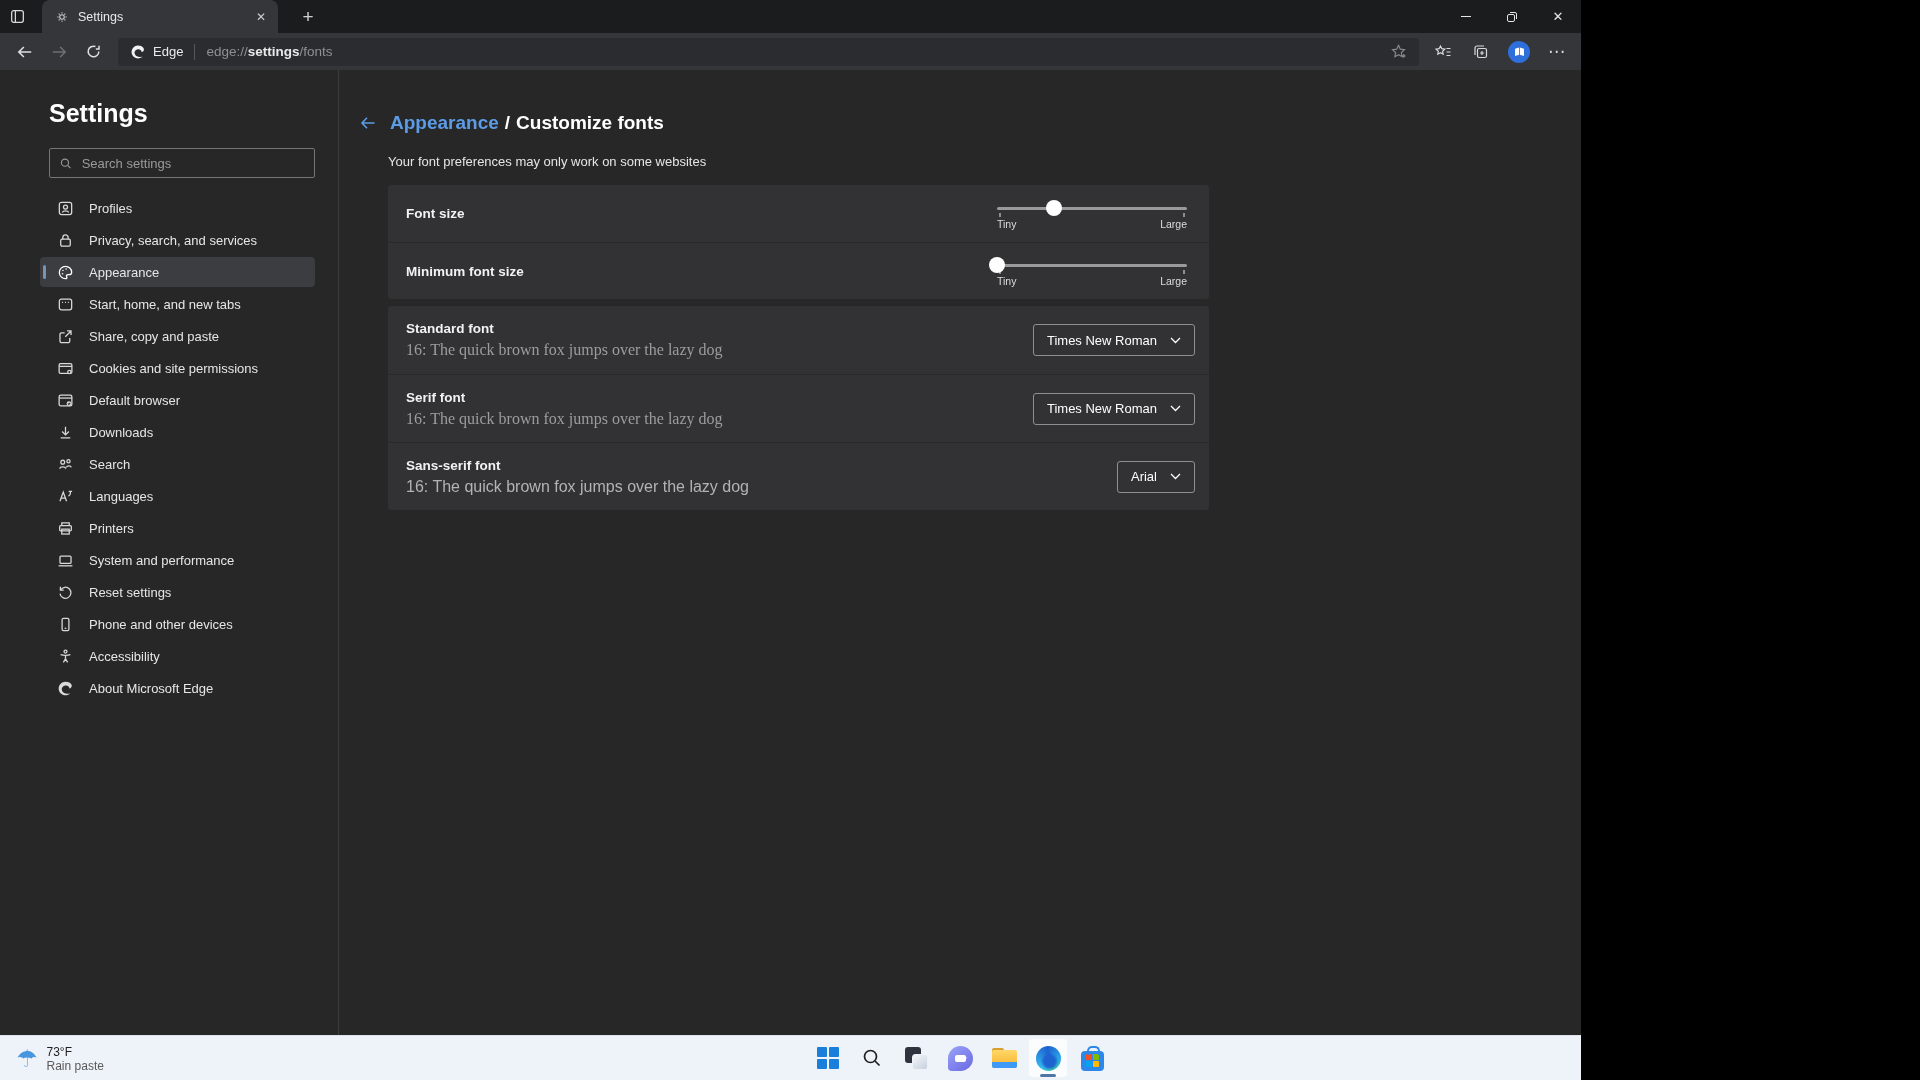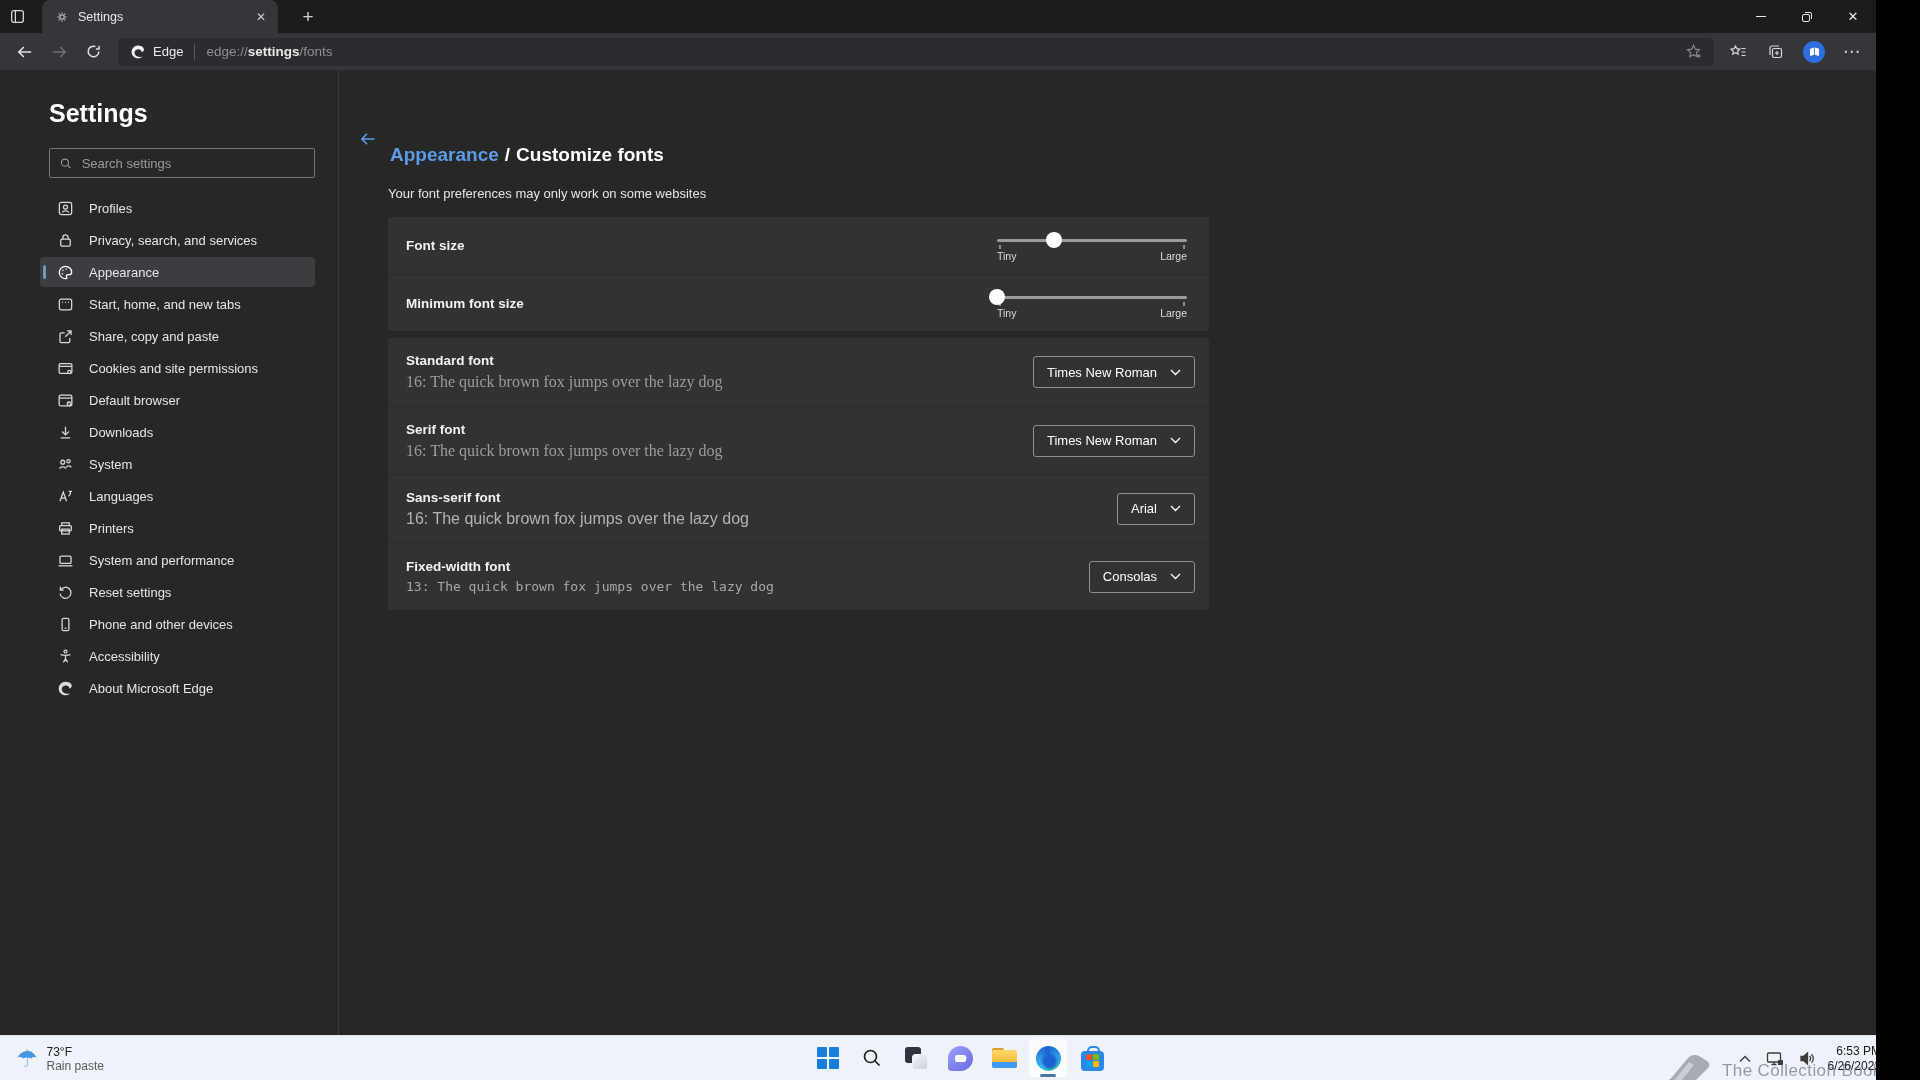"Settings" .screen { width: 1876px -> 1581px }
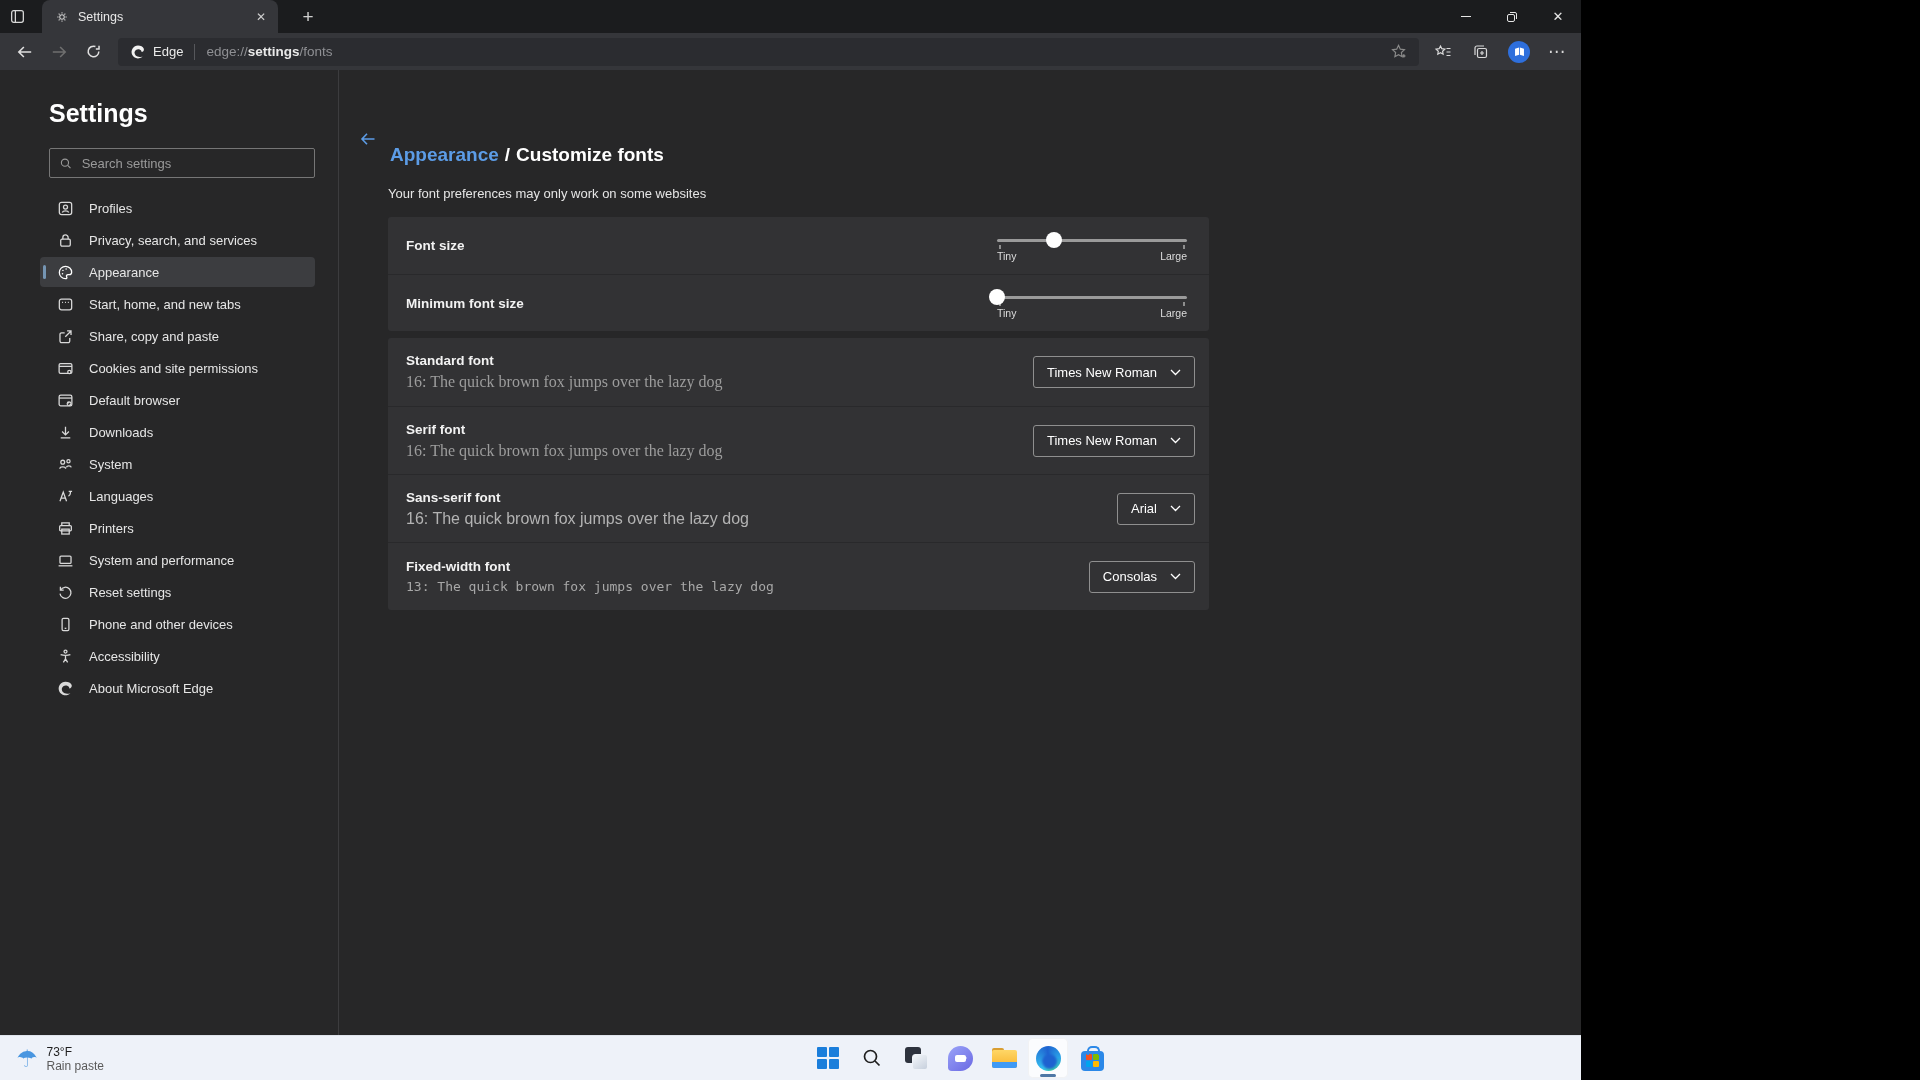"Appearance / Customize fonts" .crumb { margin-top: 32px -> none }
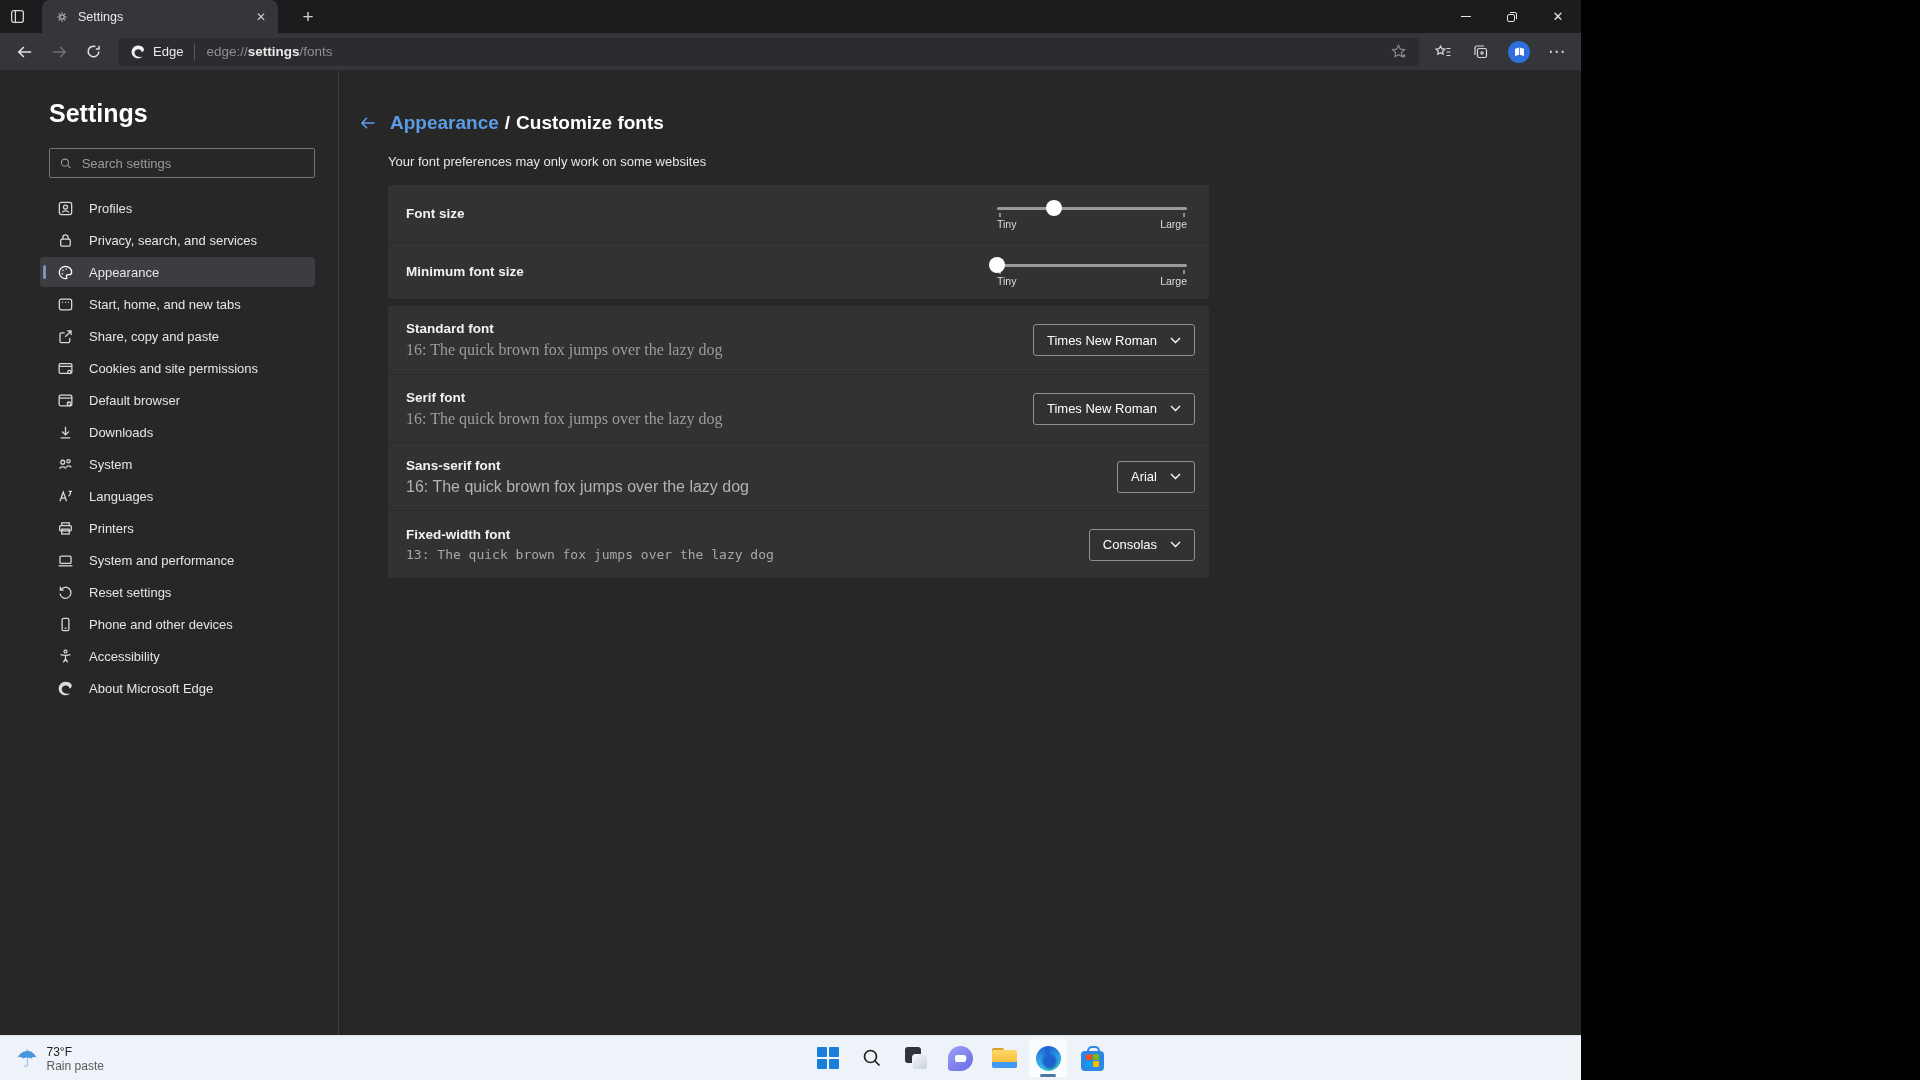"System" span { text: System -> Search }
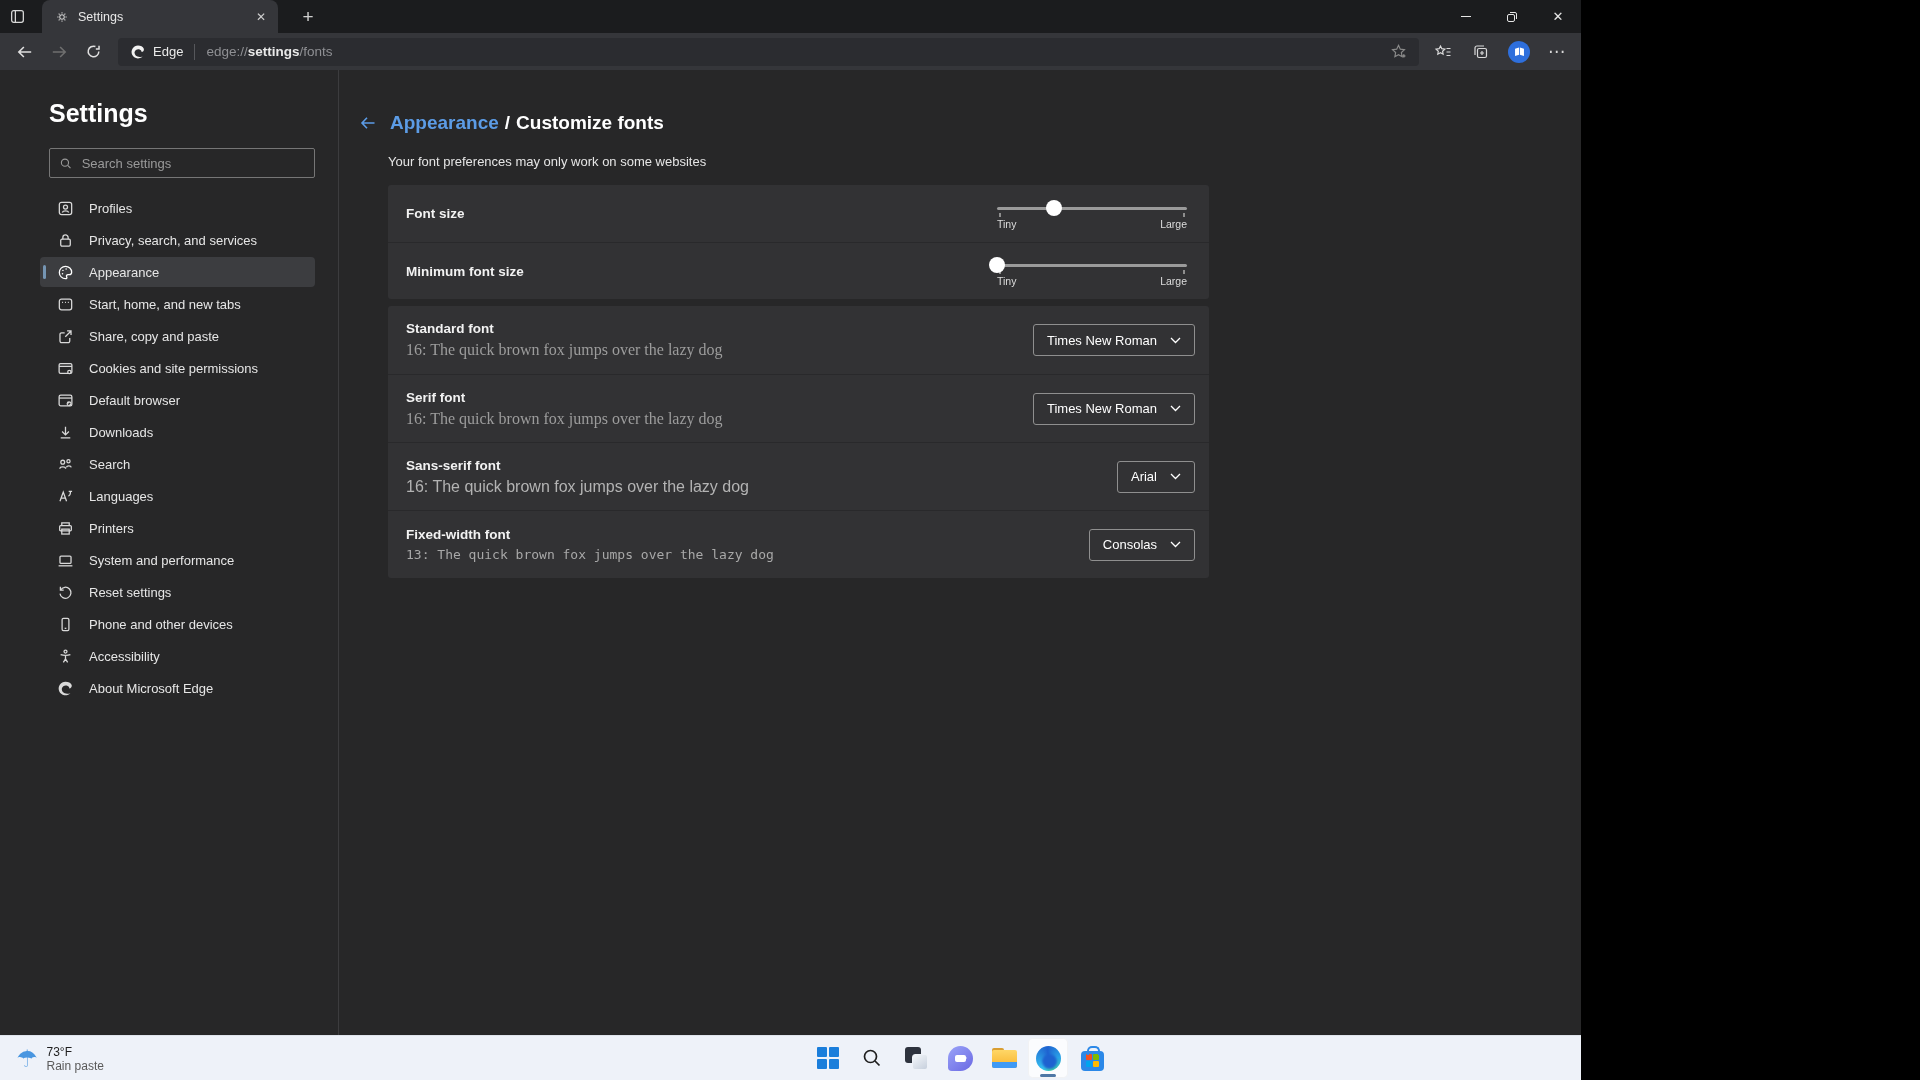"Fixed-width font" div.frow { html: <div> <div> <span>Fixed-width font</span> <span>13: The quick brown fox jumps over the lazy dog</span> </div> <div> <span>Consolas</span> <svg> <path></path> </svg> </div> </div> -> none }
